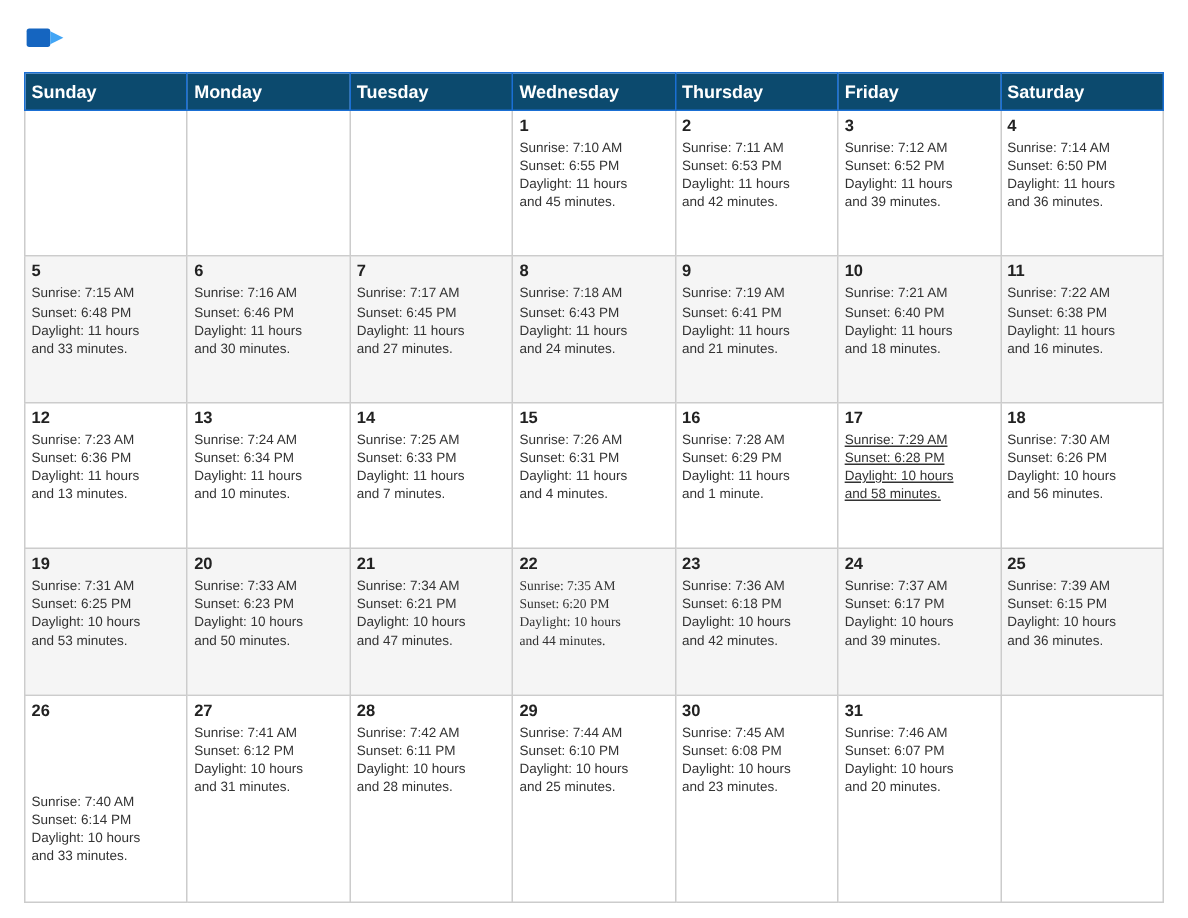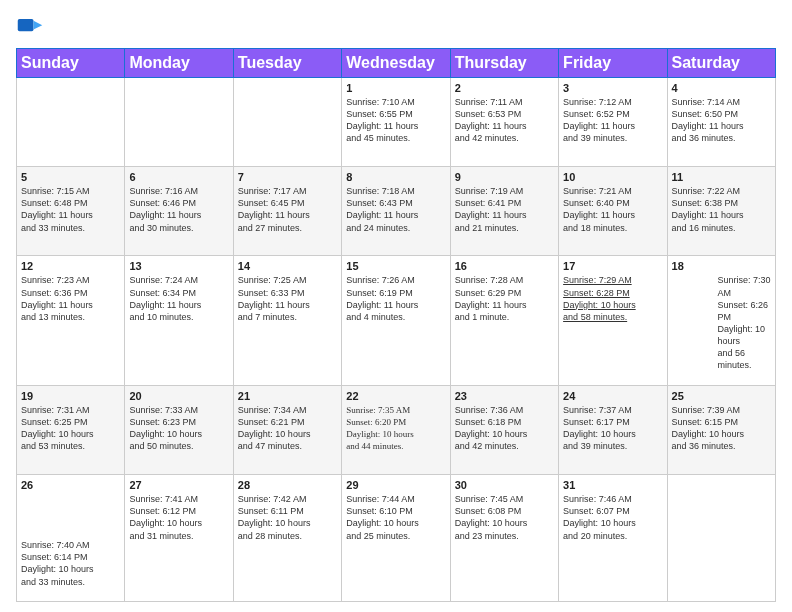"Sunday" .calendar th { background: #8b5cf6 -> #0c4a6e; font-size: 16px -> 12px }
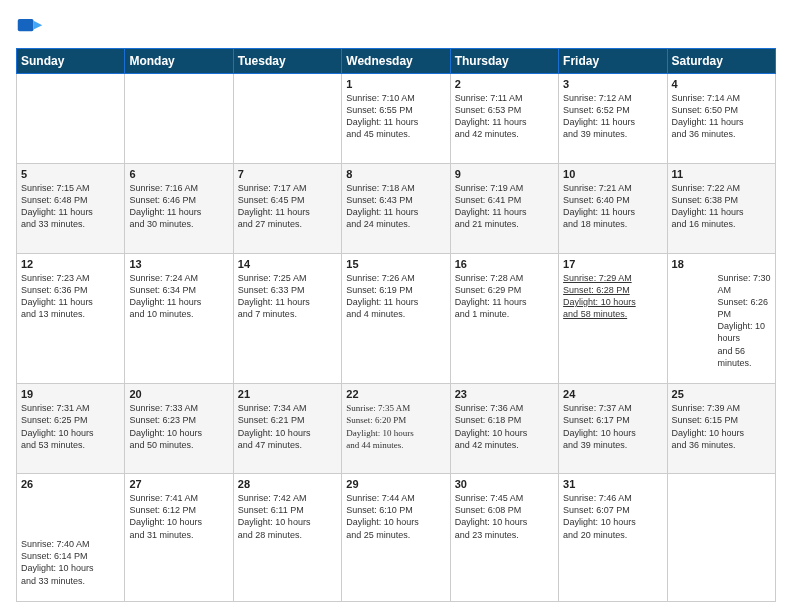"Sunrise: 7:26 AM" div.day-info { text: 6:19 -> 6:31 }
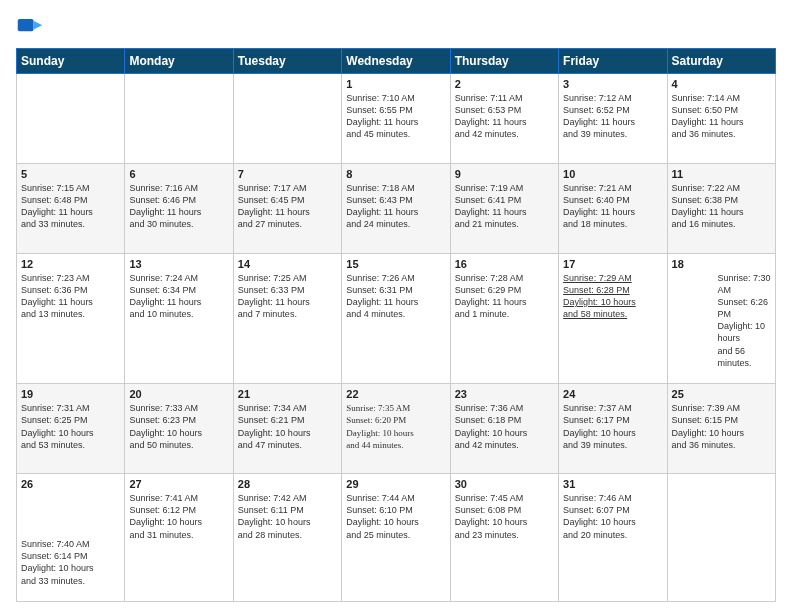"Sunrise: 7:30 AM" div.day-info { margin-left: 46px -> none }
